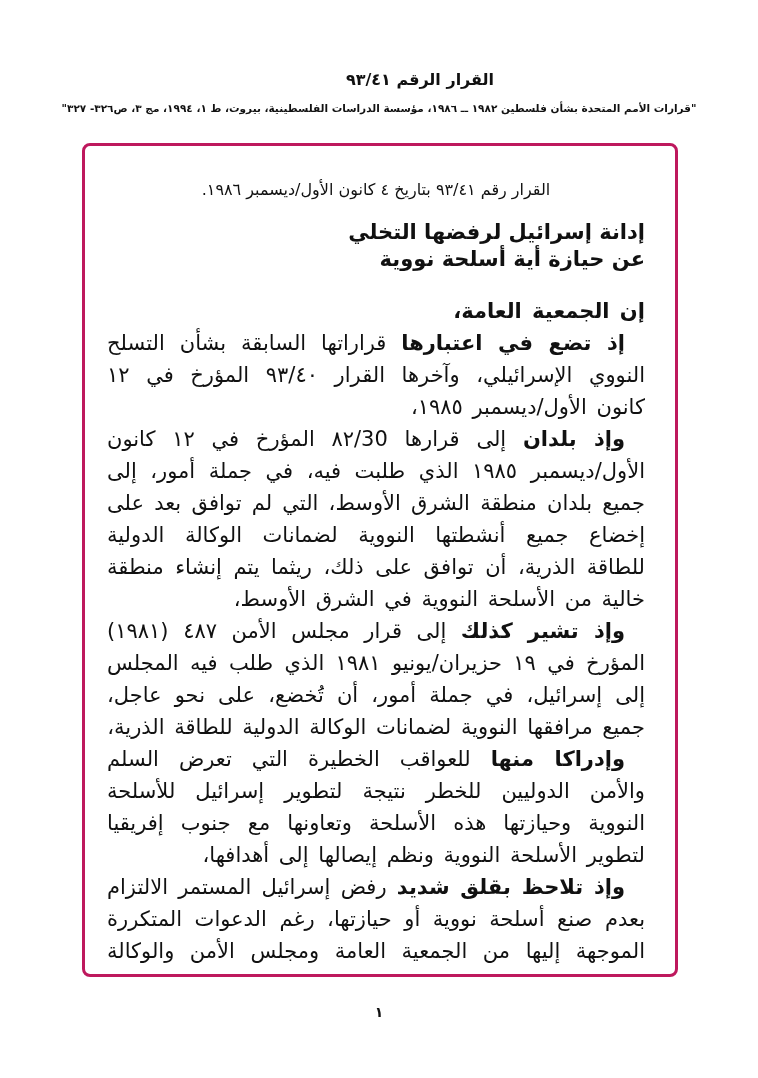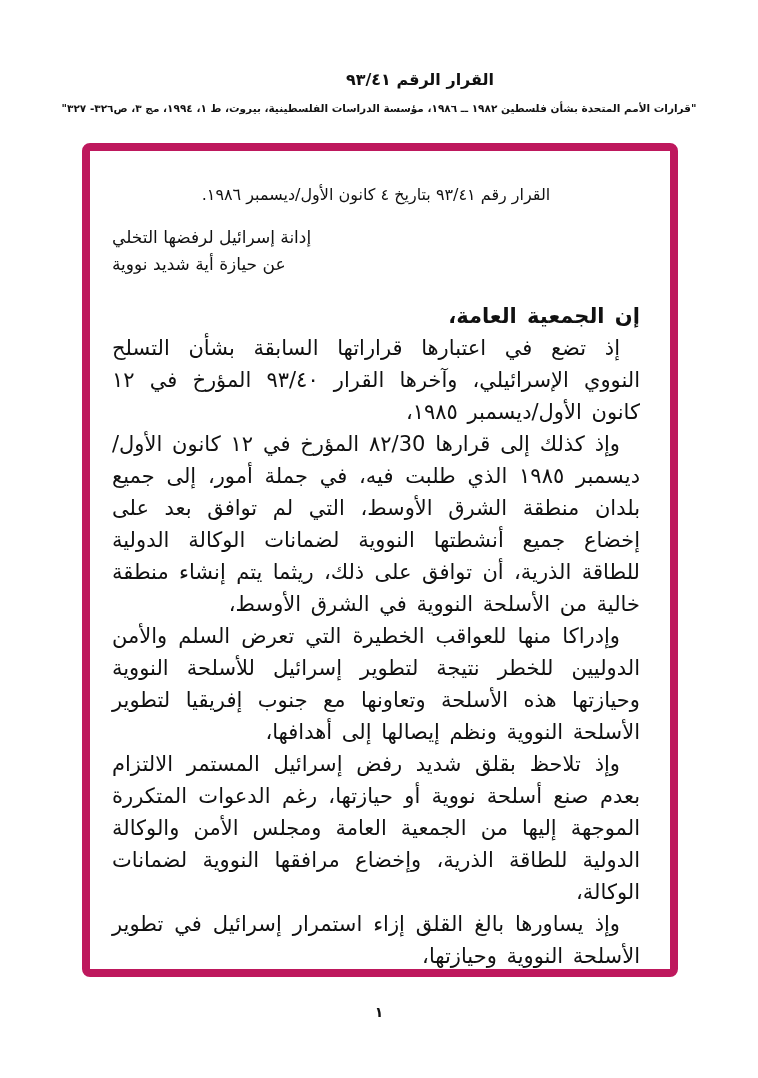"القرار رقم ٩٣/٤١ بتاريخ ٤" .green-box { border: 8px solid #be185d -> 3px solid #be185d }
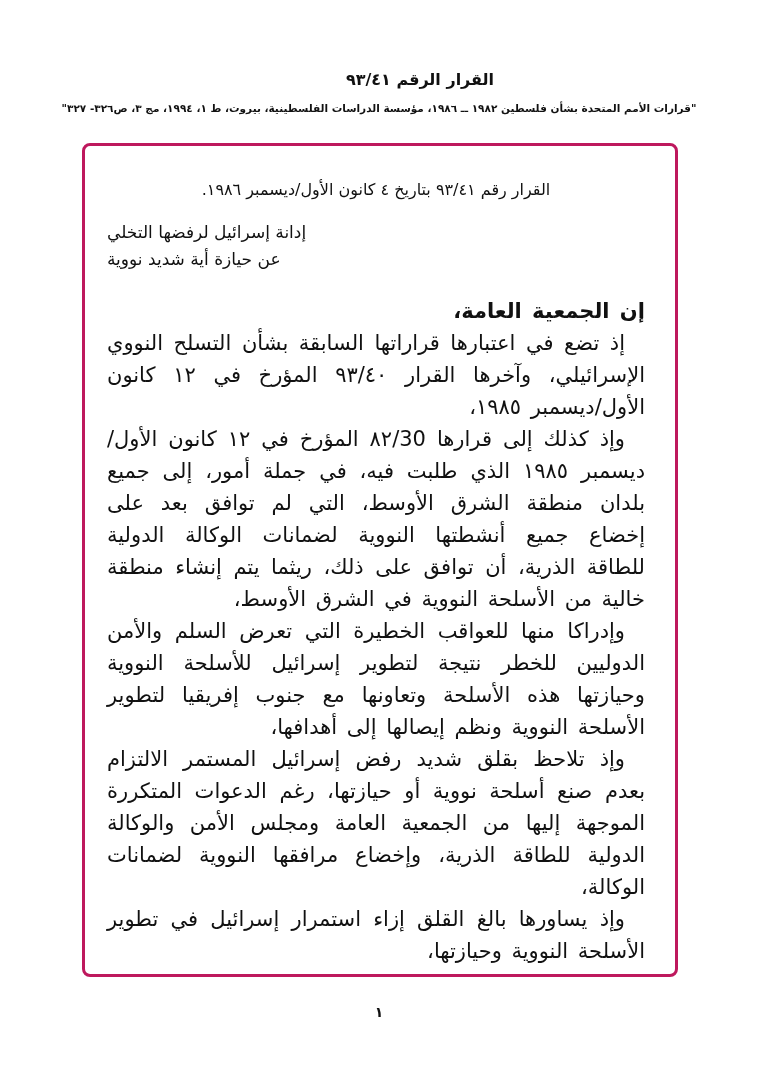"إدانة إسرائيل لرفضها التخلي" .res-title { font-size: 17px -> 21px; font-weight: normal -> bold; text-align: left -> right }
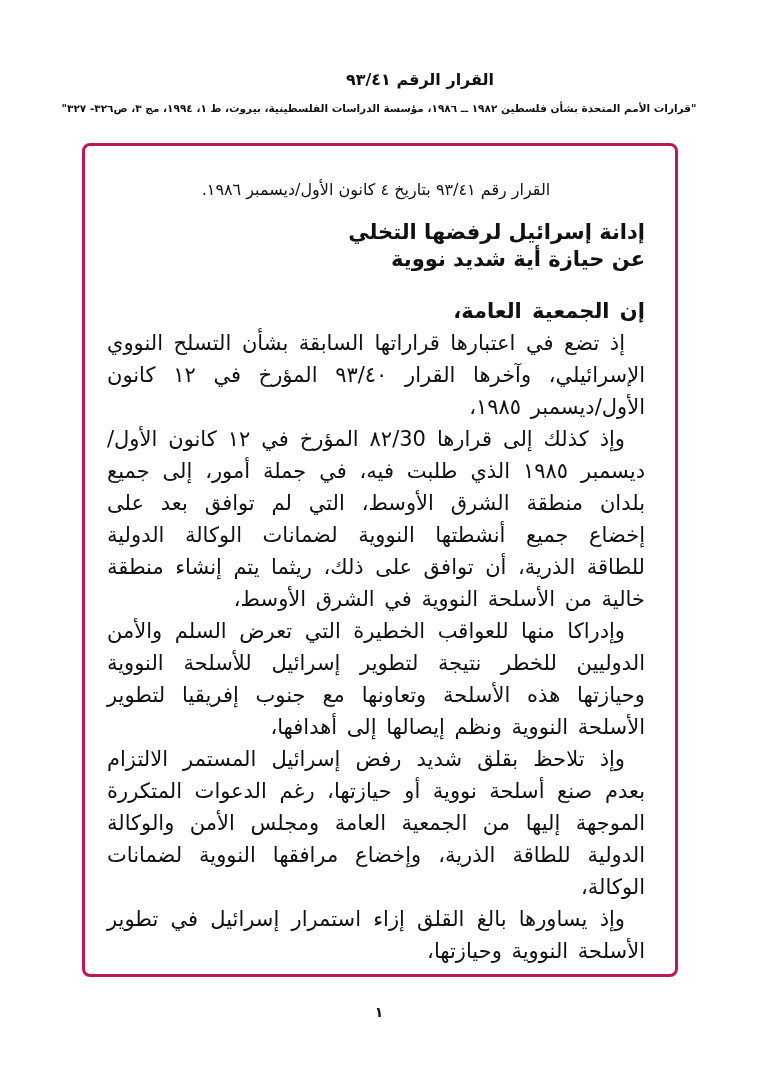"عن حيازة أية شديد نووية" div { text: شديد -> أسلحة }
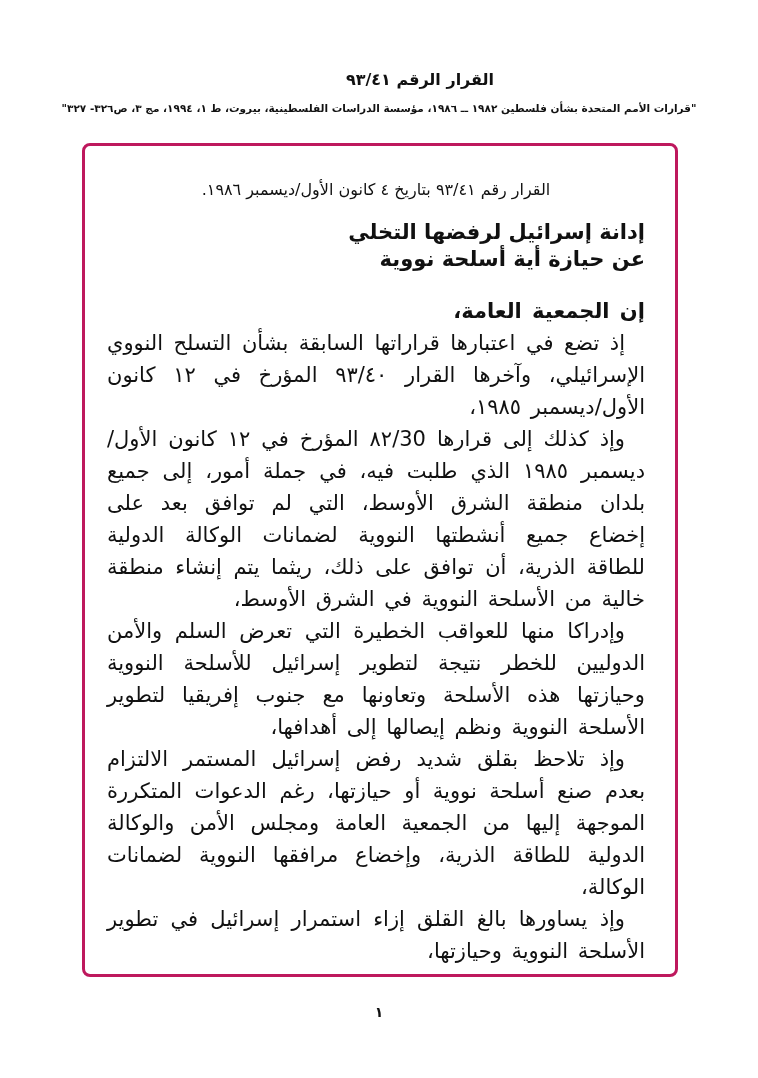"إذ تضع في اعتبارها" .lead { font-weight: normal -> bold }
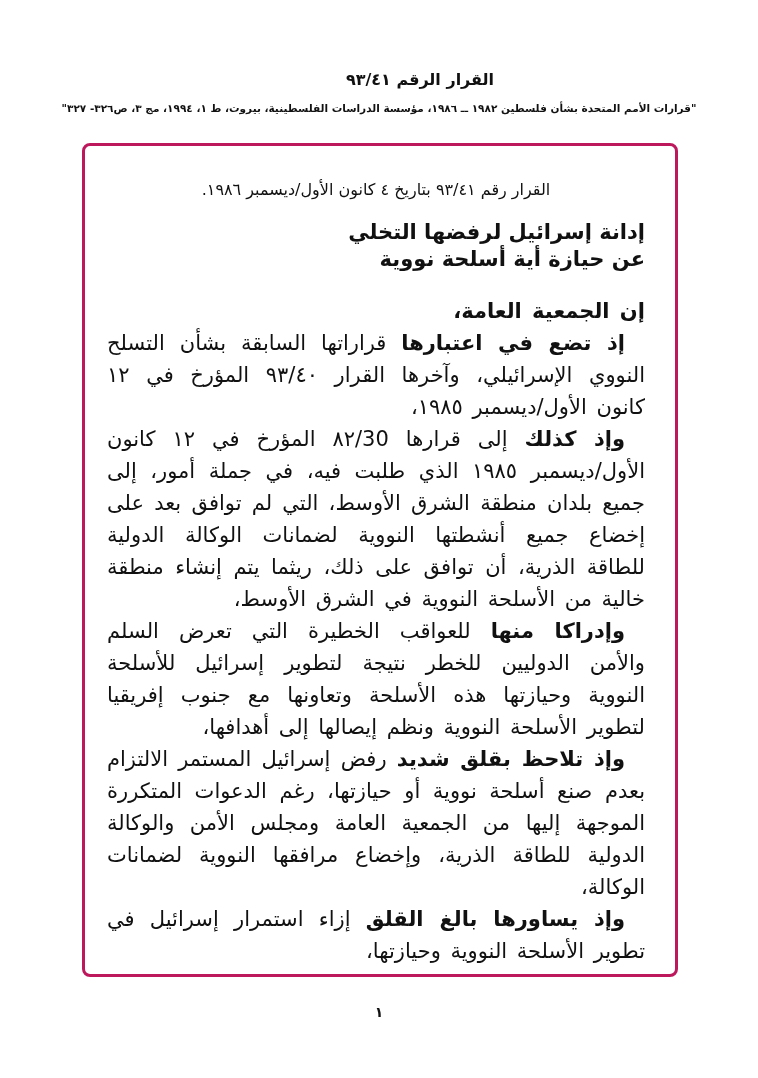"وإذ كذلك" span.lead { text: كذلك -> بلدان }
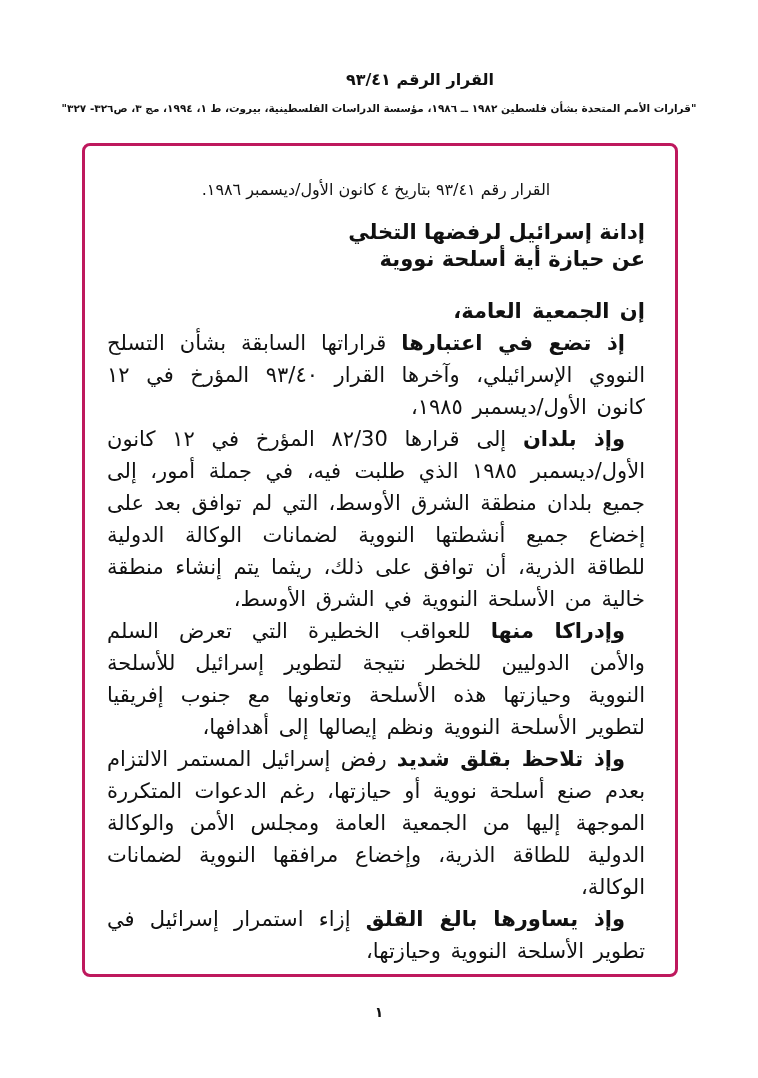"وإذ تشير كذلك إلى قرار" p.para { html: none -> <p><span>وإذ تشير كذلك</span><span> إلى قرار مجلس الأمن ٤٨٧ (١٩٨١) المؤرخ في ١٩ حزيران/يونيو ١٩٨١ الذي طلب فيه المجلس إلى إسرائيل، في جملة أمور، أن تُخضع، على نحو عاجل، جميع مرافقها النووية لضمانات الوكالة الدولية للطاقة الذرية،</span></p> }
